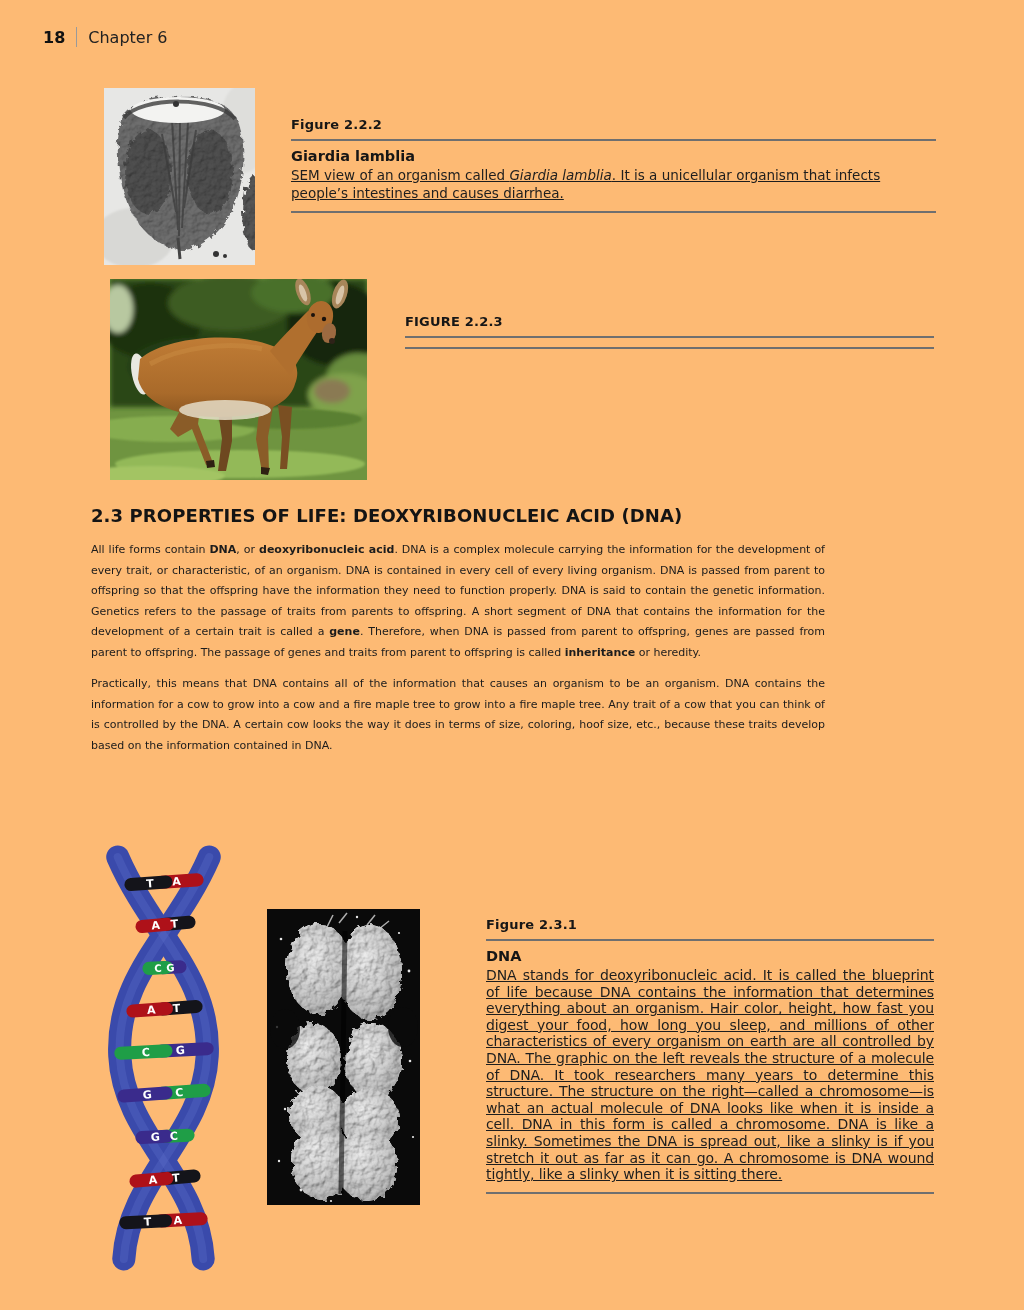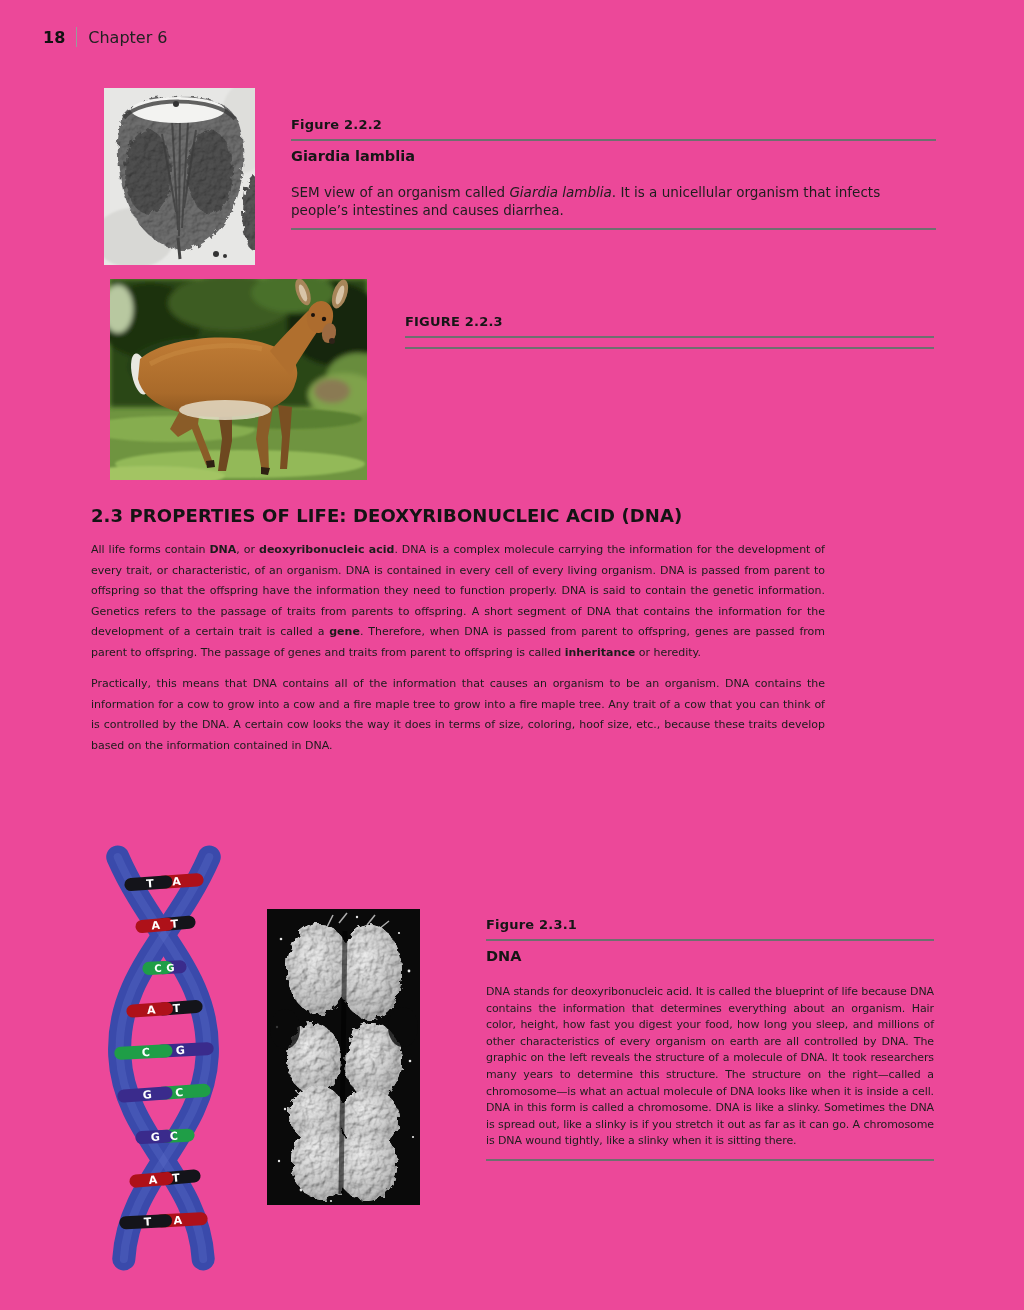"18" .page { background: #ec4899 -> #fdba74 }
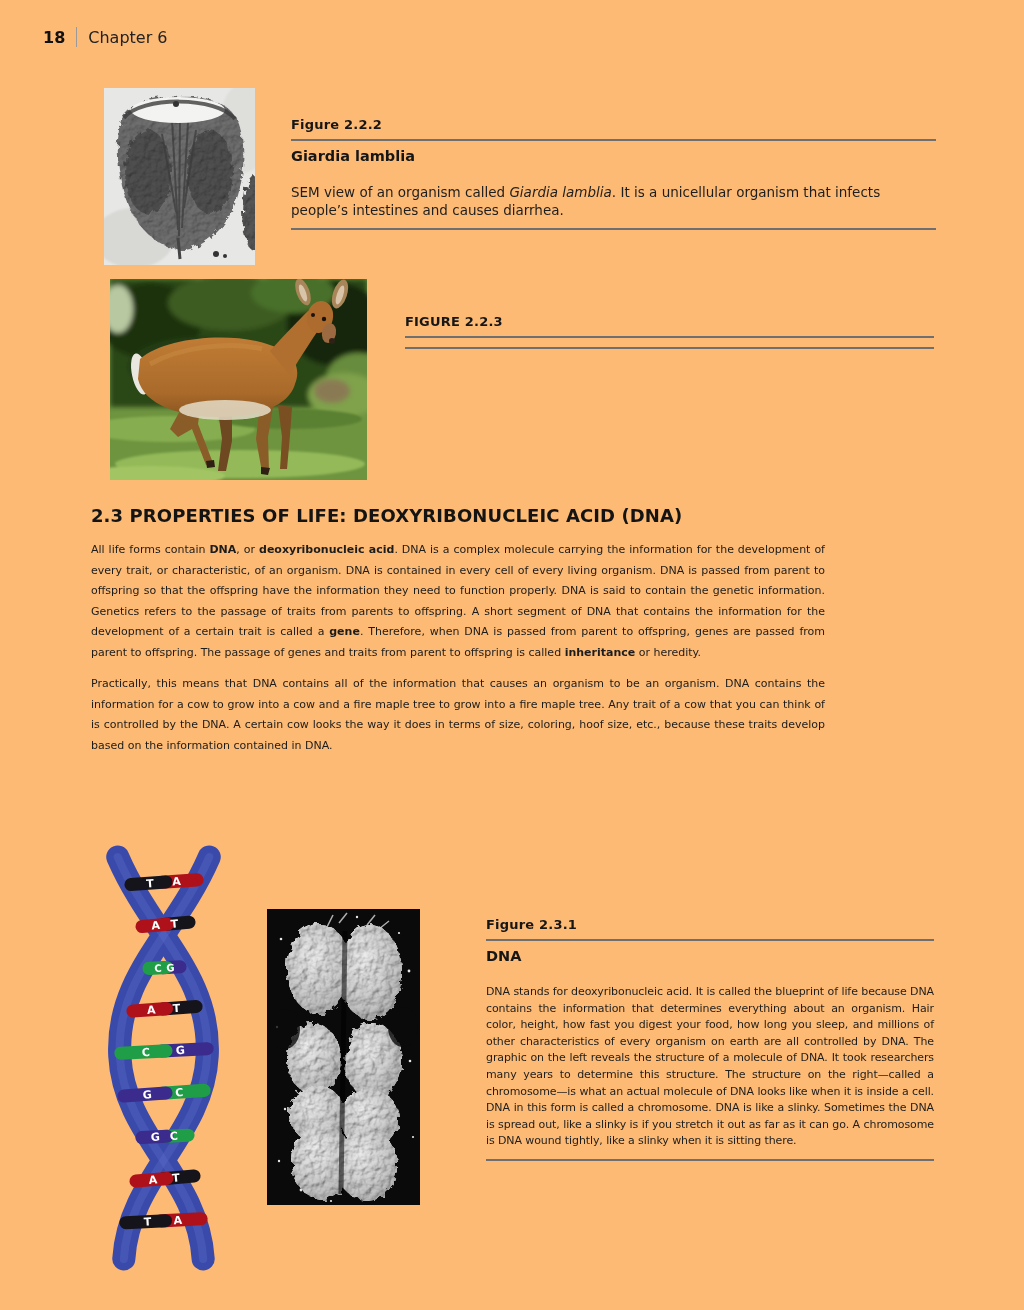"SEM view of an organism" .figcap .body { margin-top: 20px -> 3px; text-decoration: none -> underline }
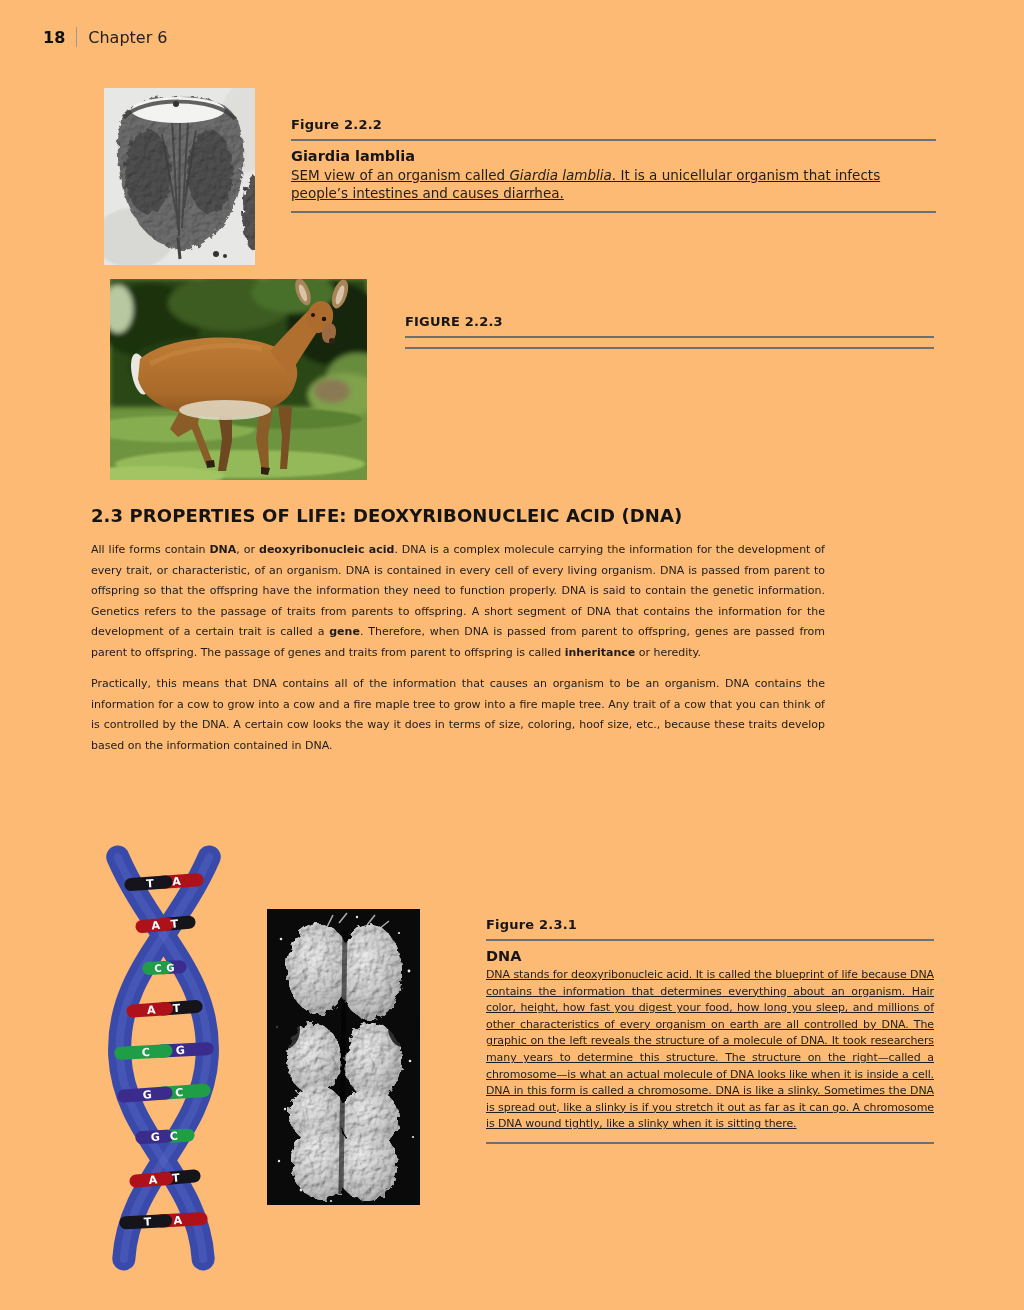"DNA stands for deoxyribonucleic acid." #cap231 .body { font-size: 11px -> 14px }
